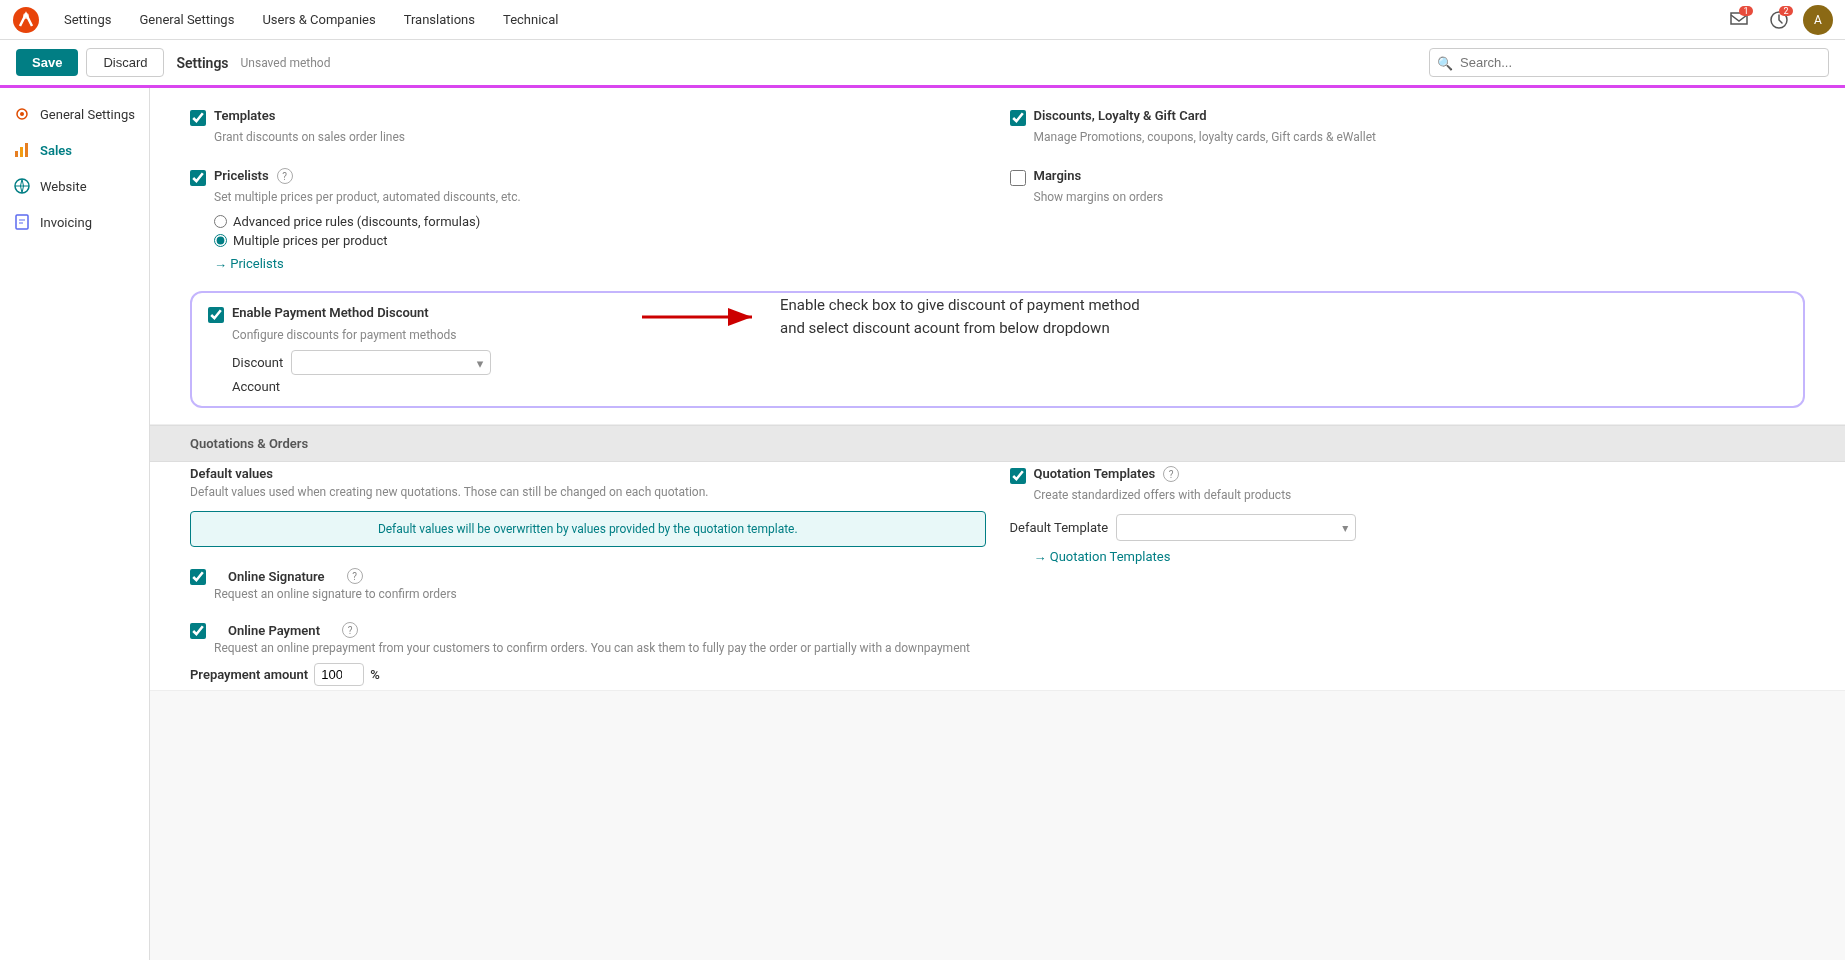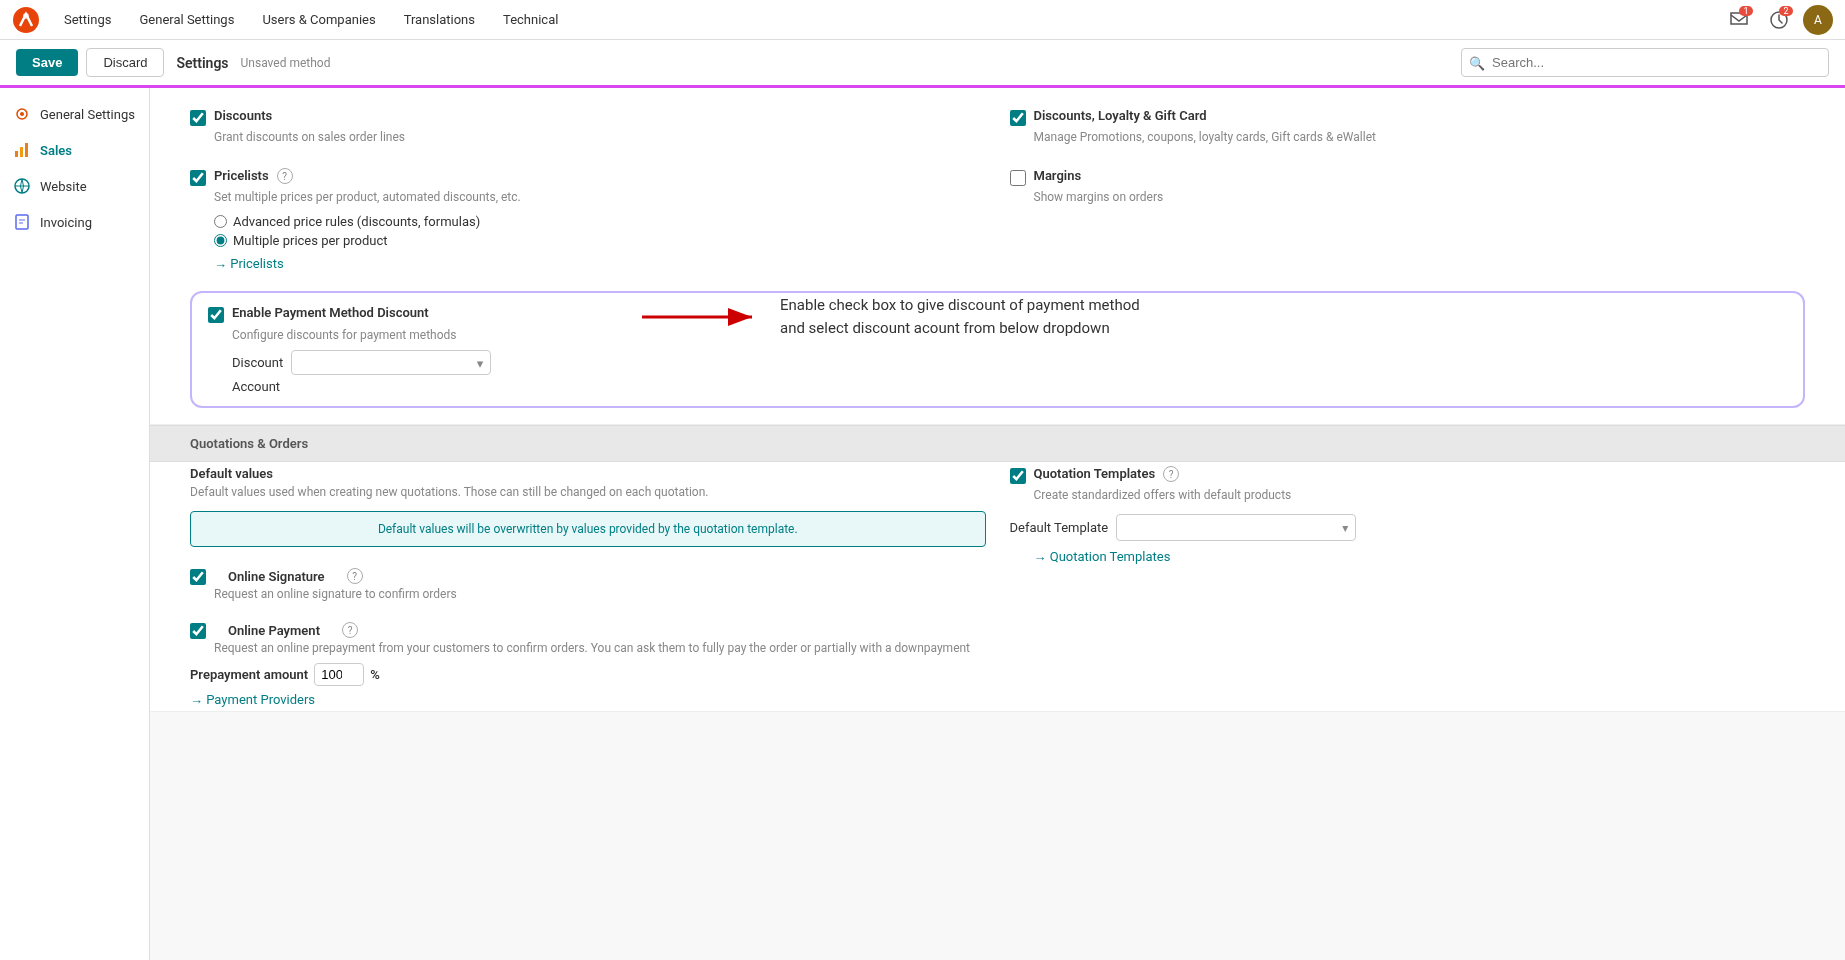"Search..." .search-input { width: 368px -> 400px }
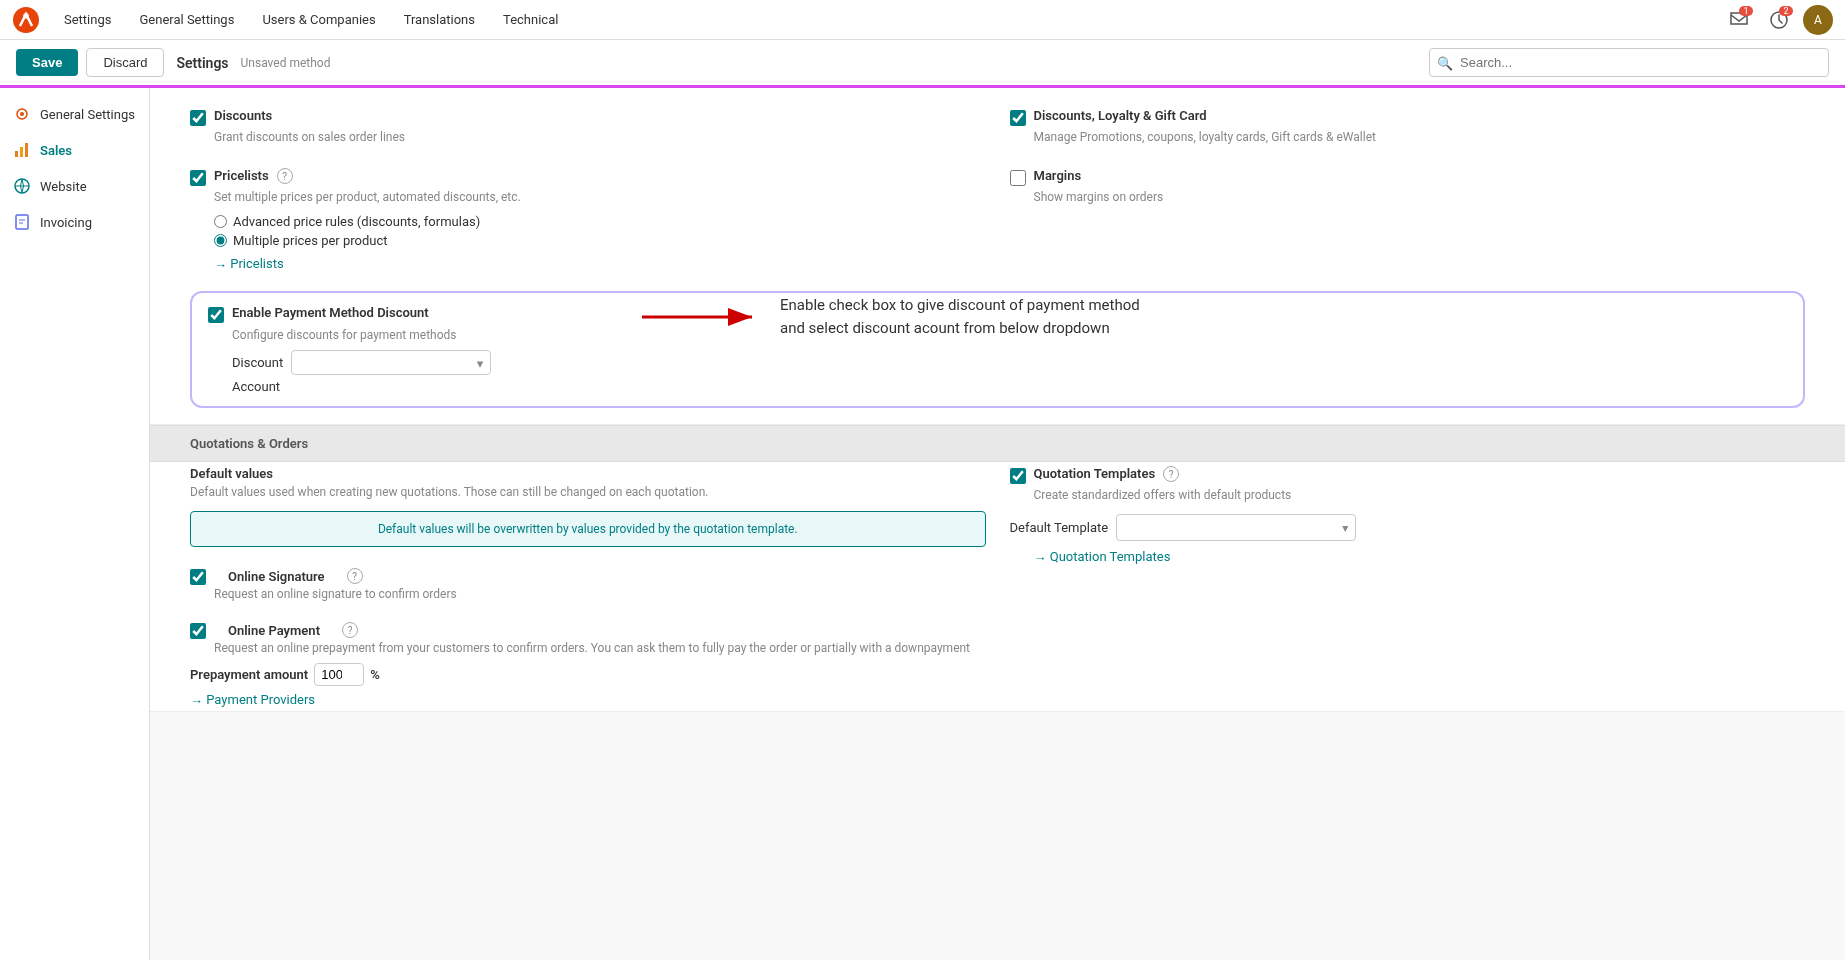"Discounts" span.setting-title { text: Discounts -> Templates }
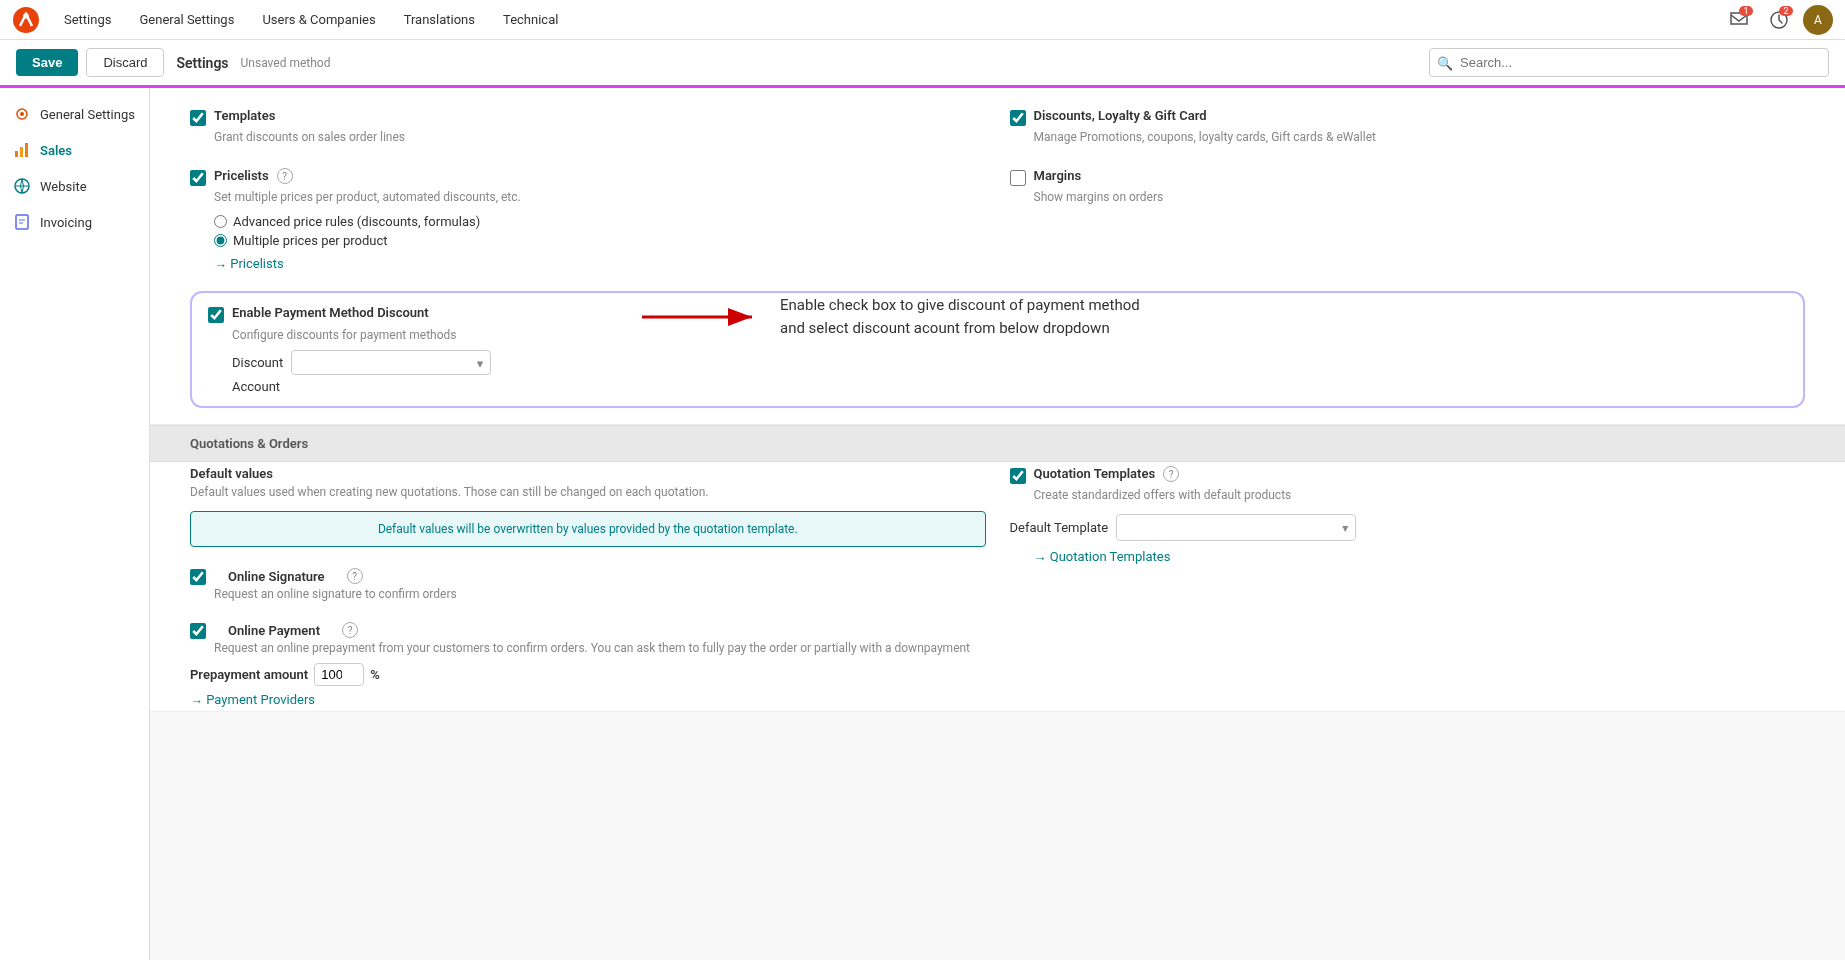"→ Payment Providers" a.setting-link { html: <a>→ Payment Providers</a> -> none }
